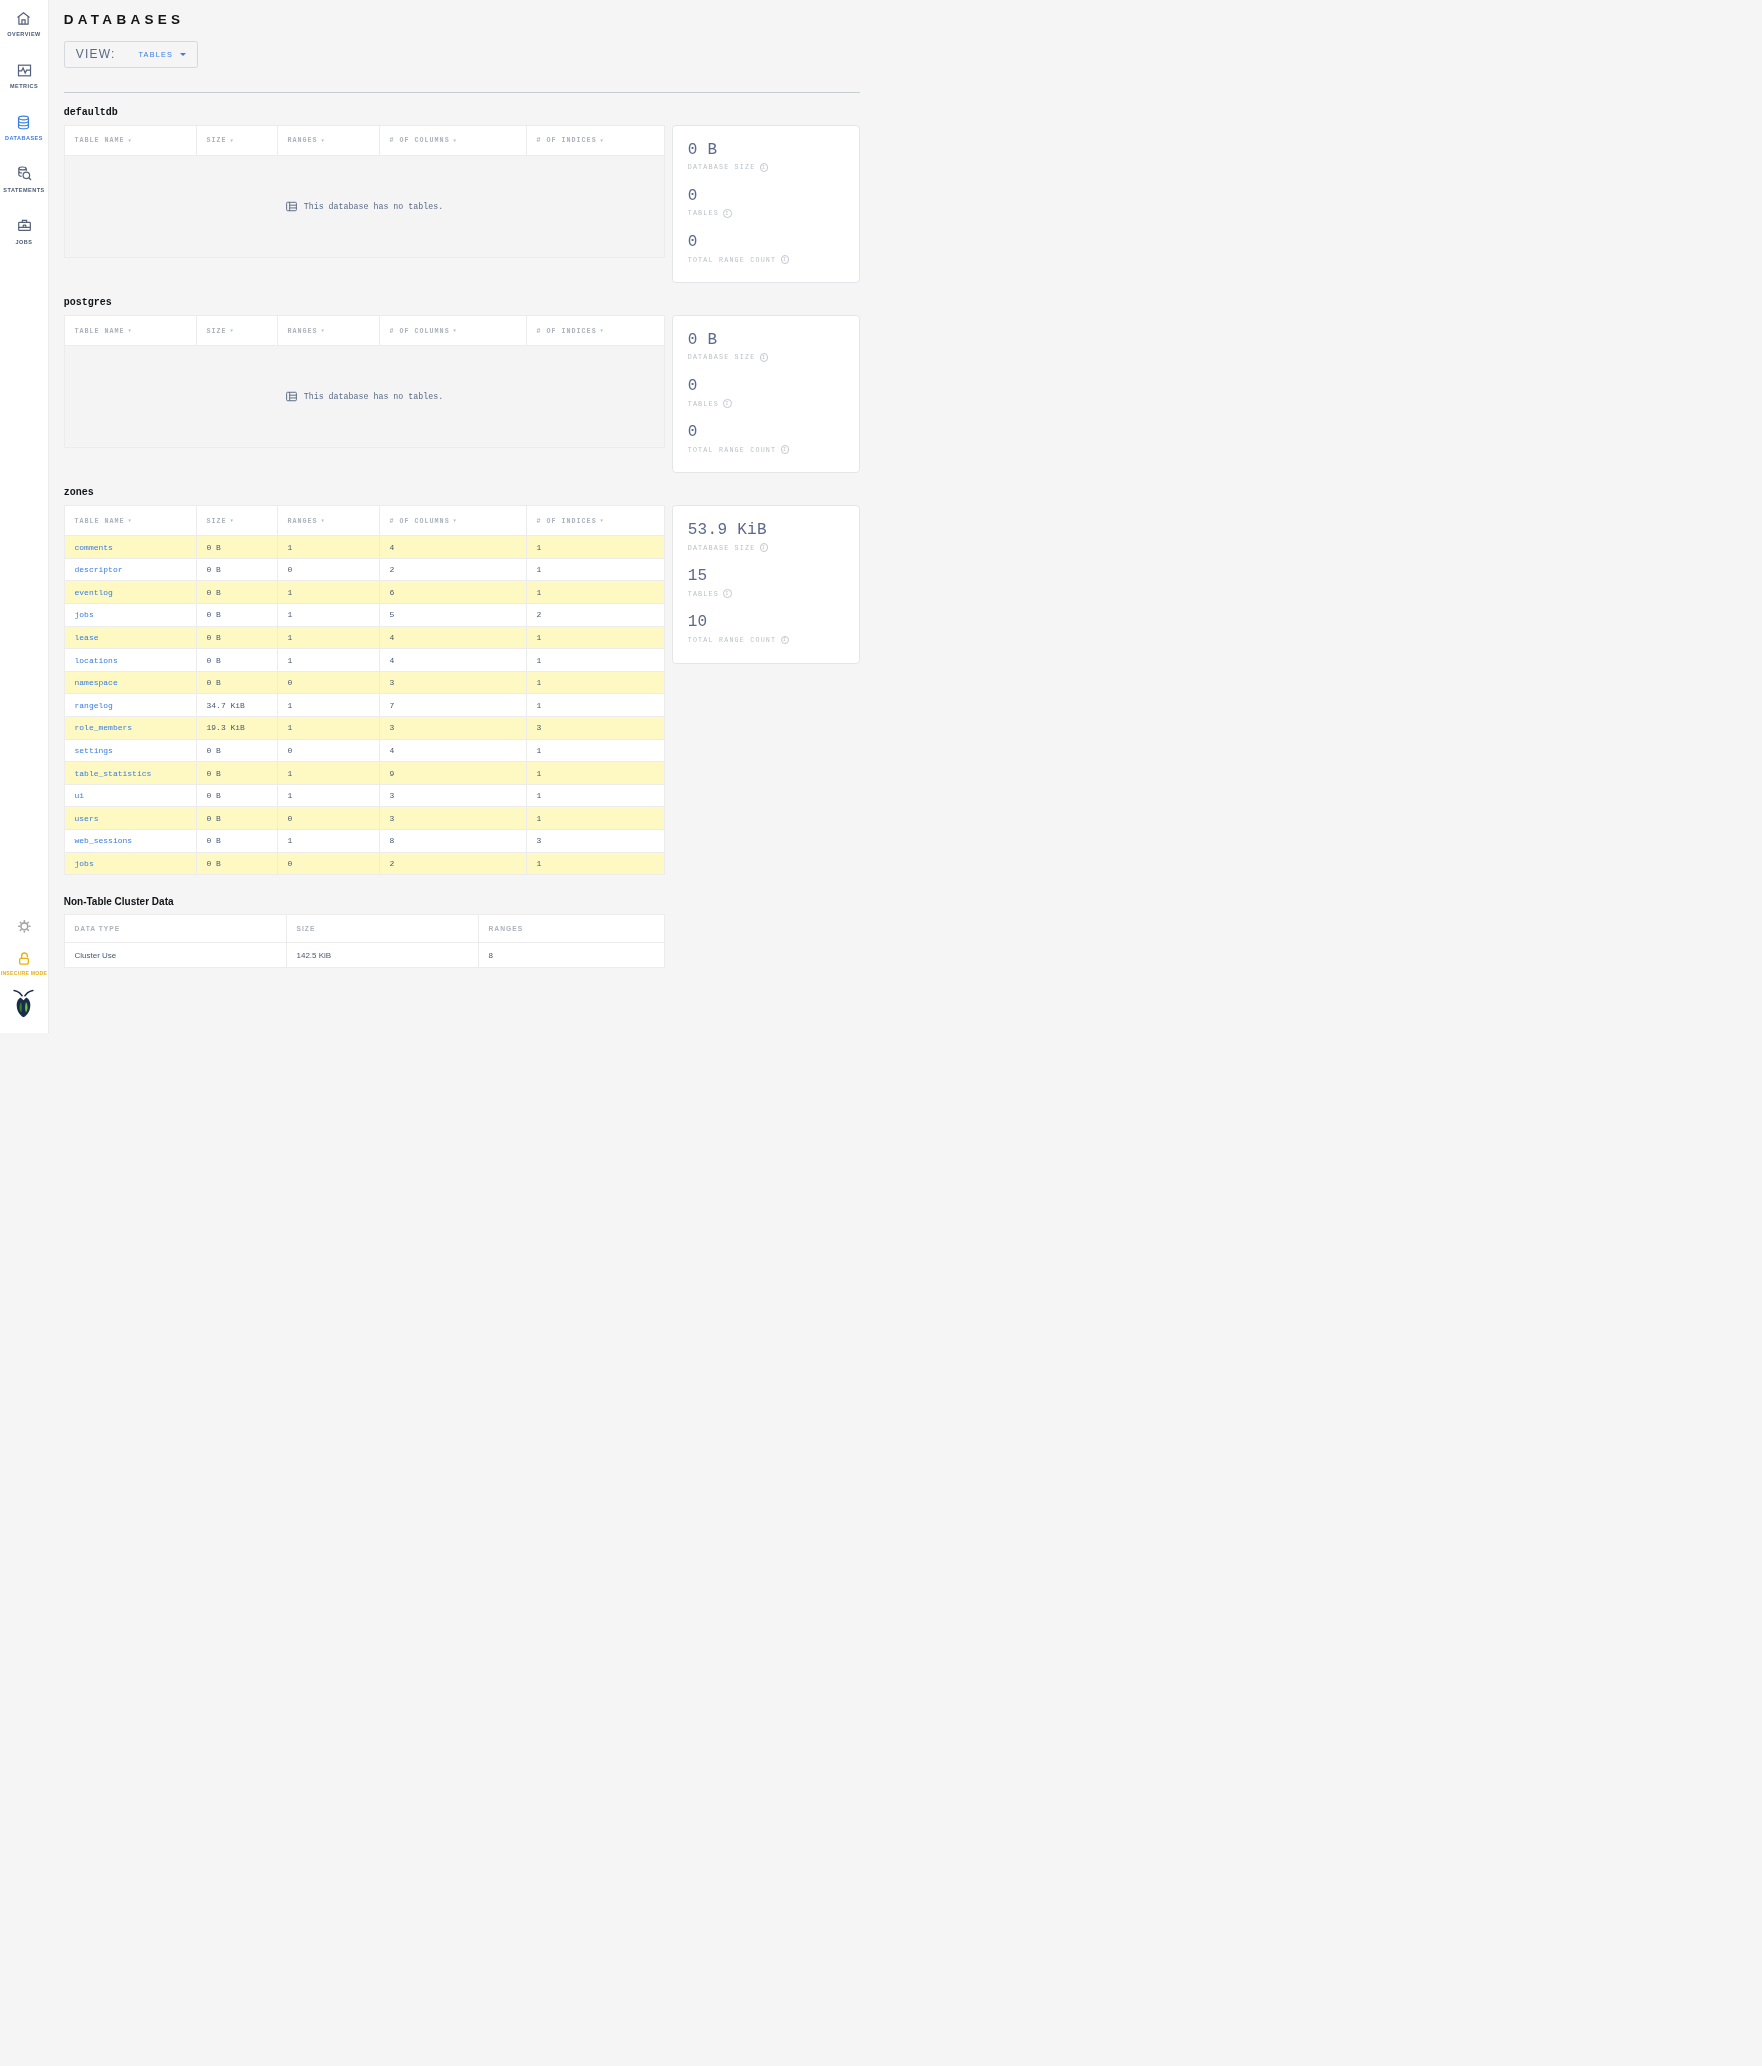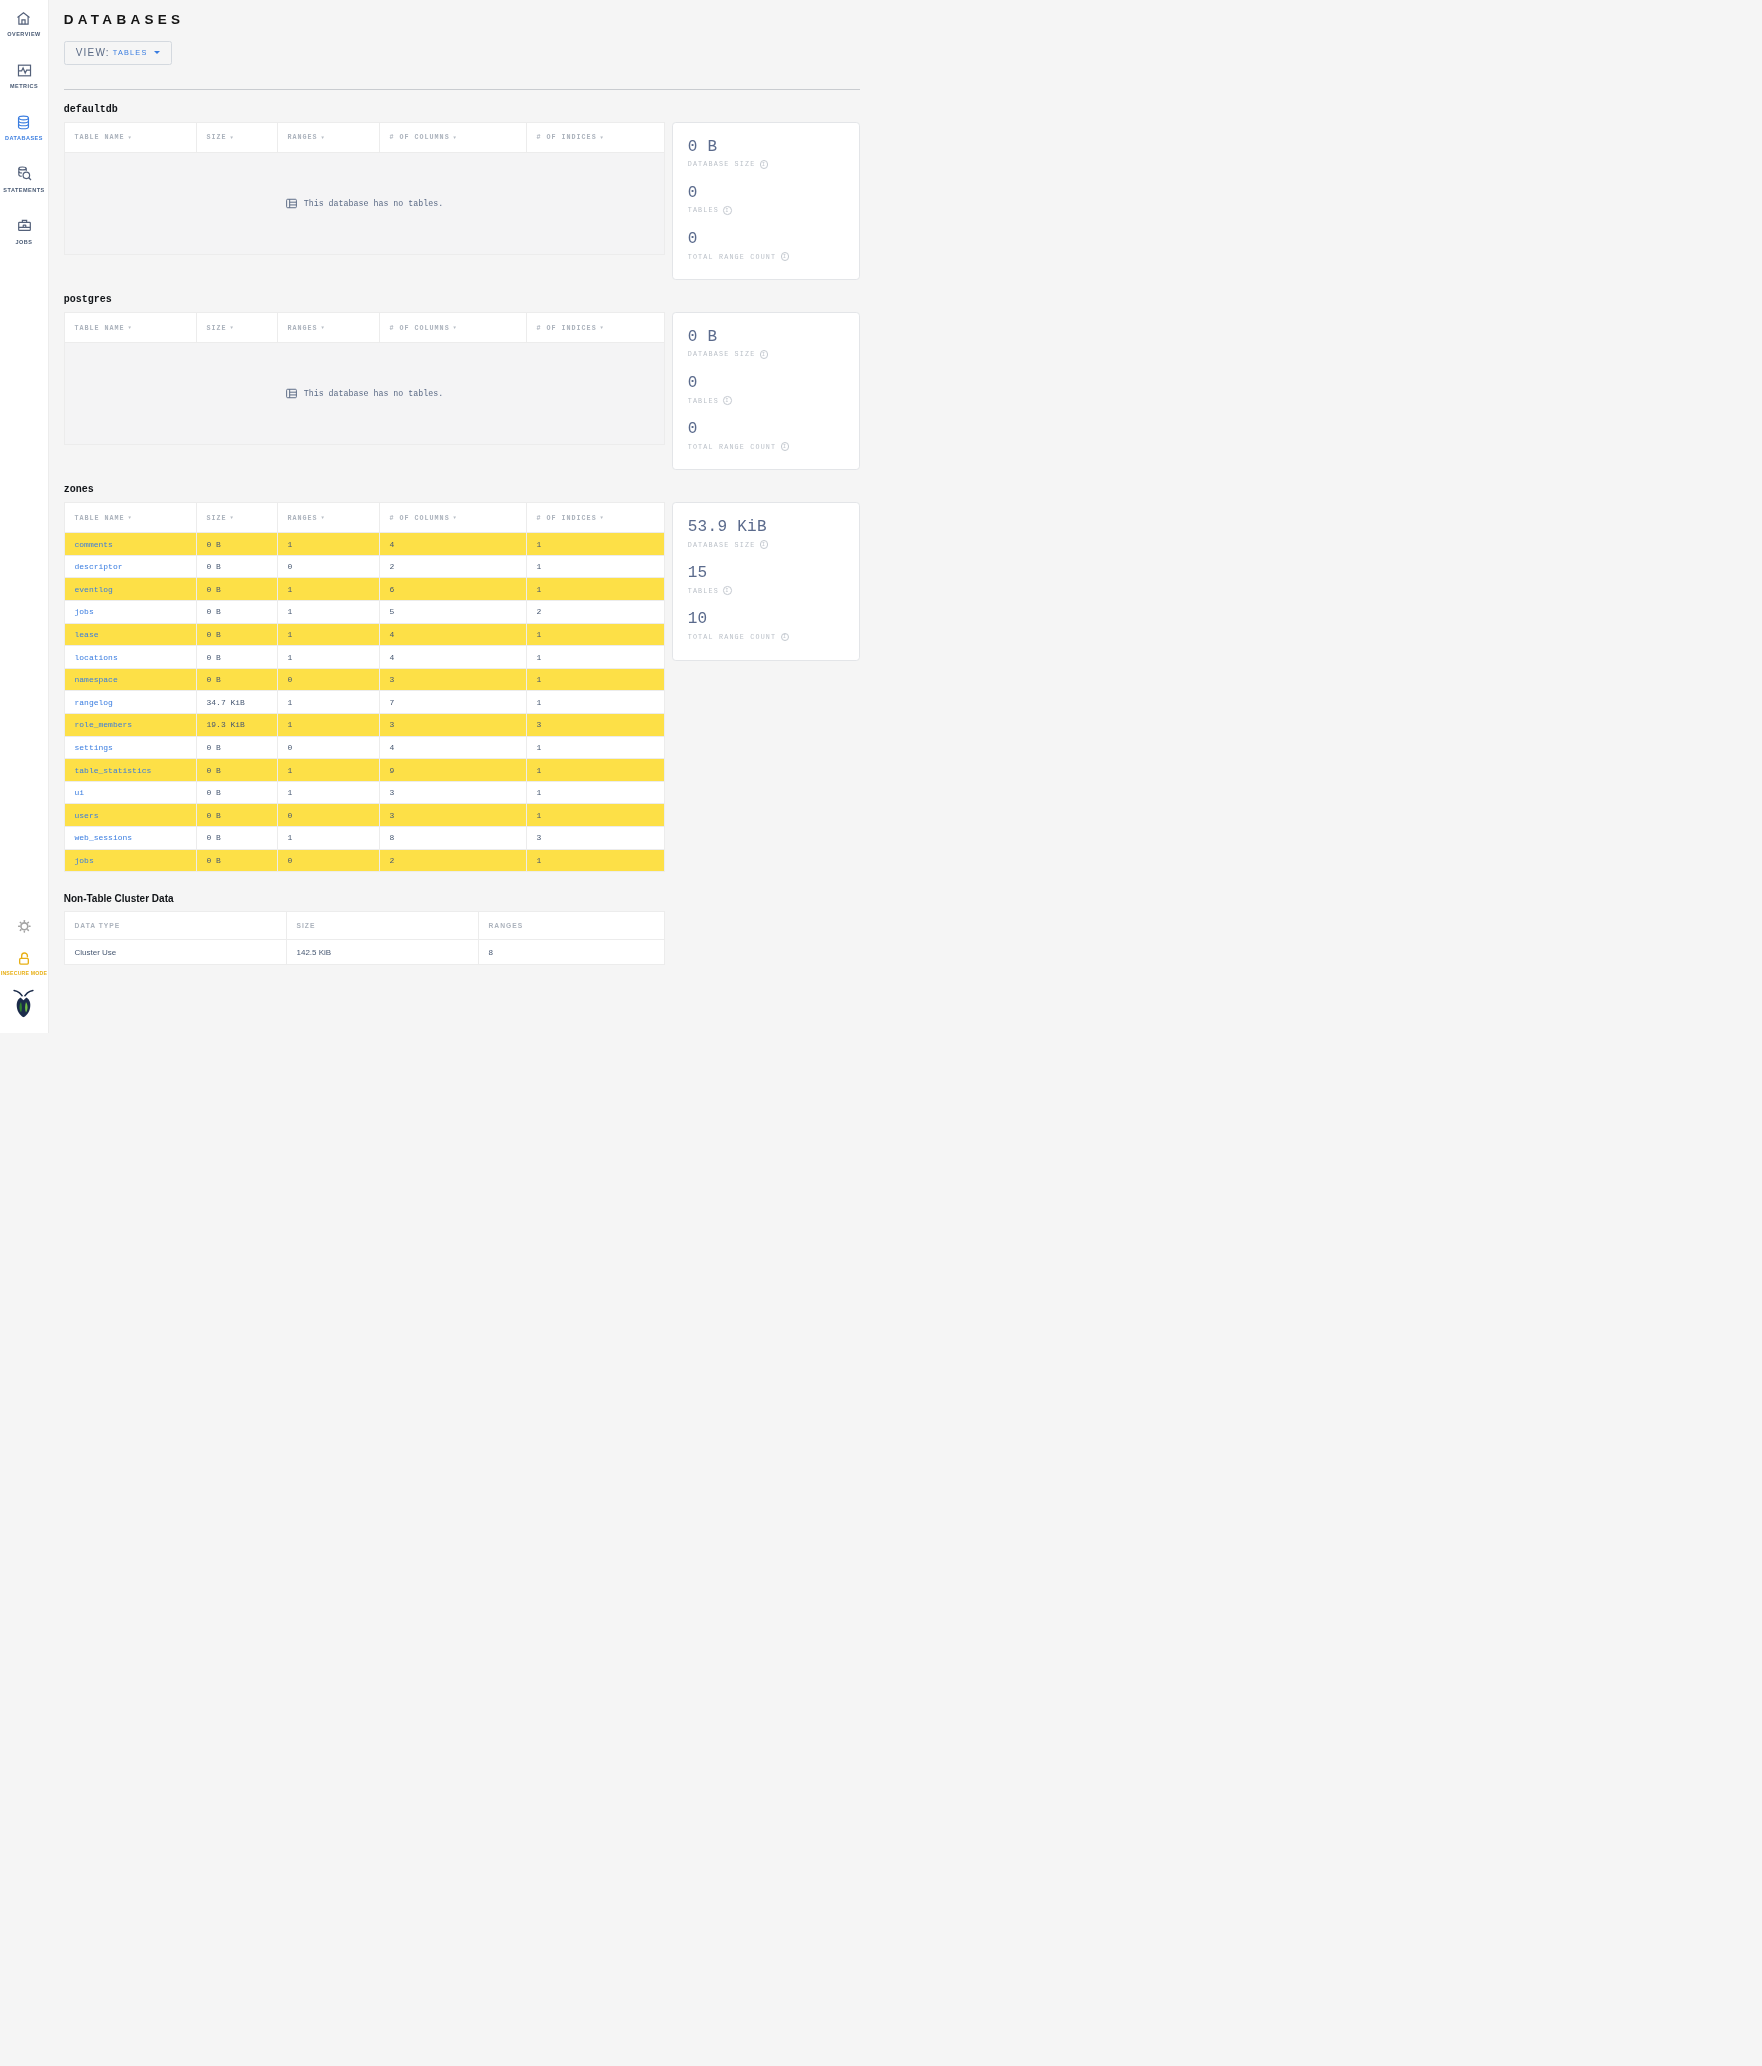"VIEW:" .view-btn .view-label { font-size: 10px -> 12px; margin-right: 3px -> 23px }
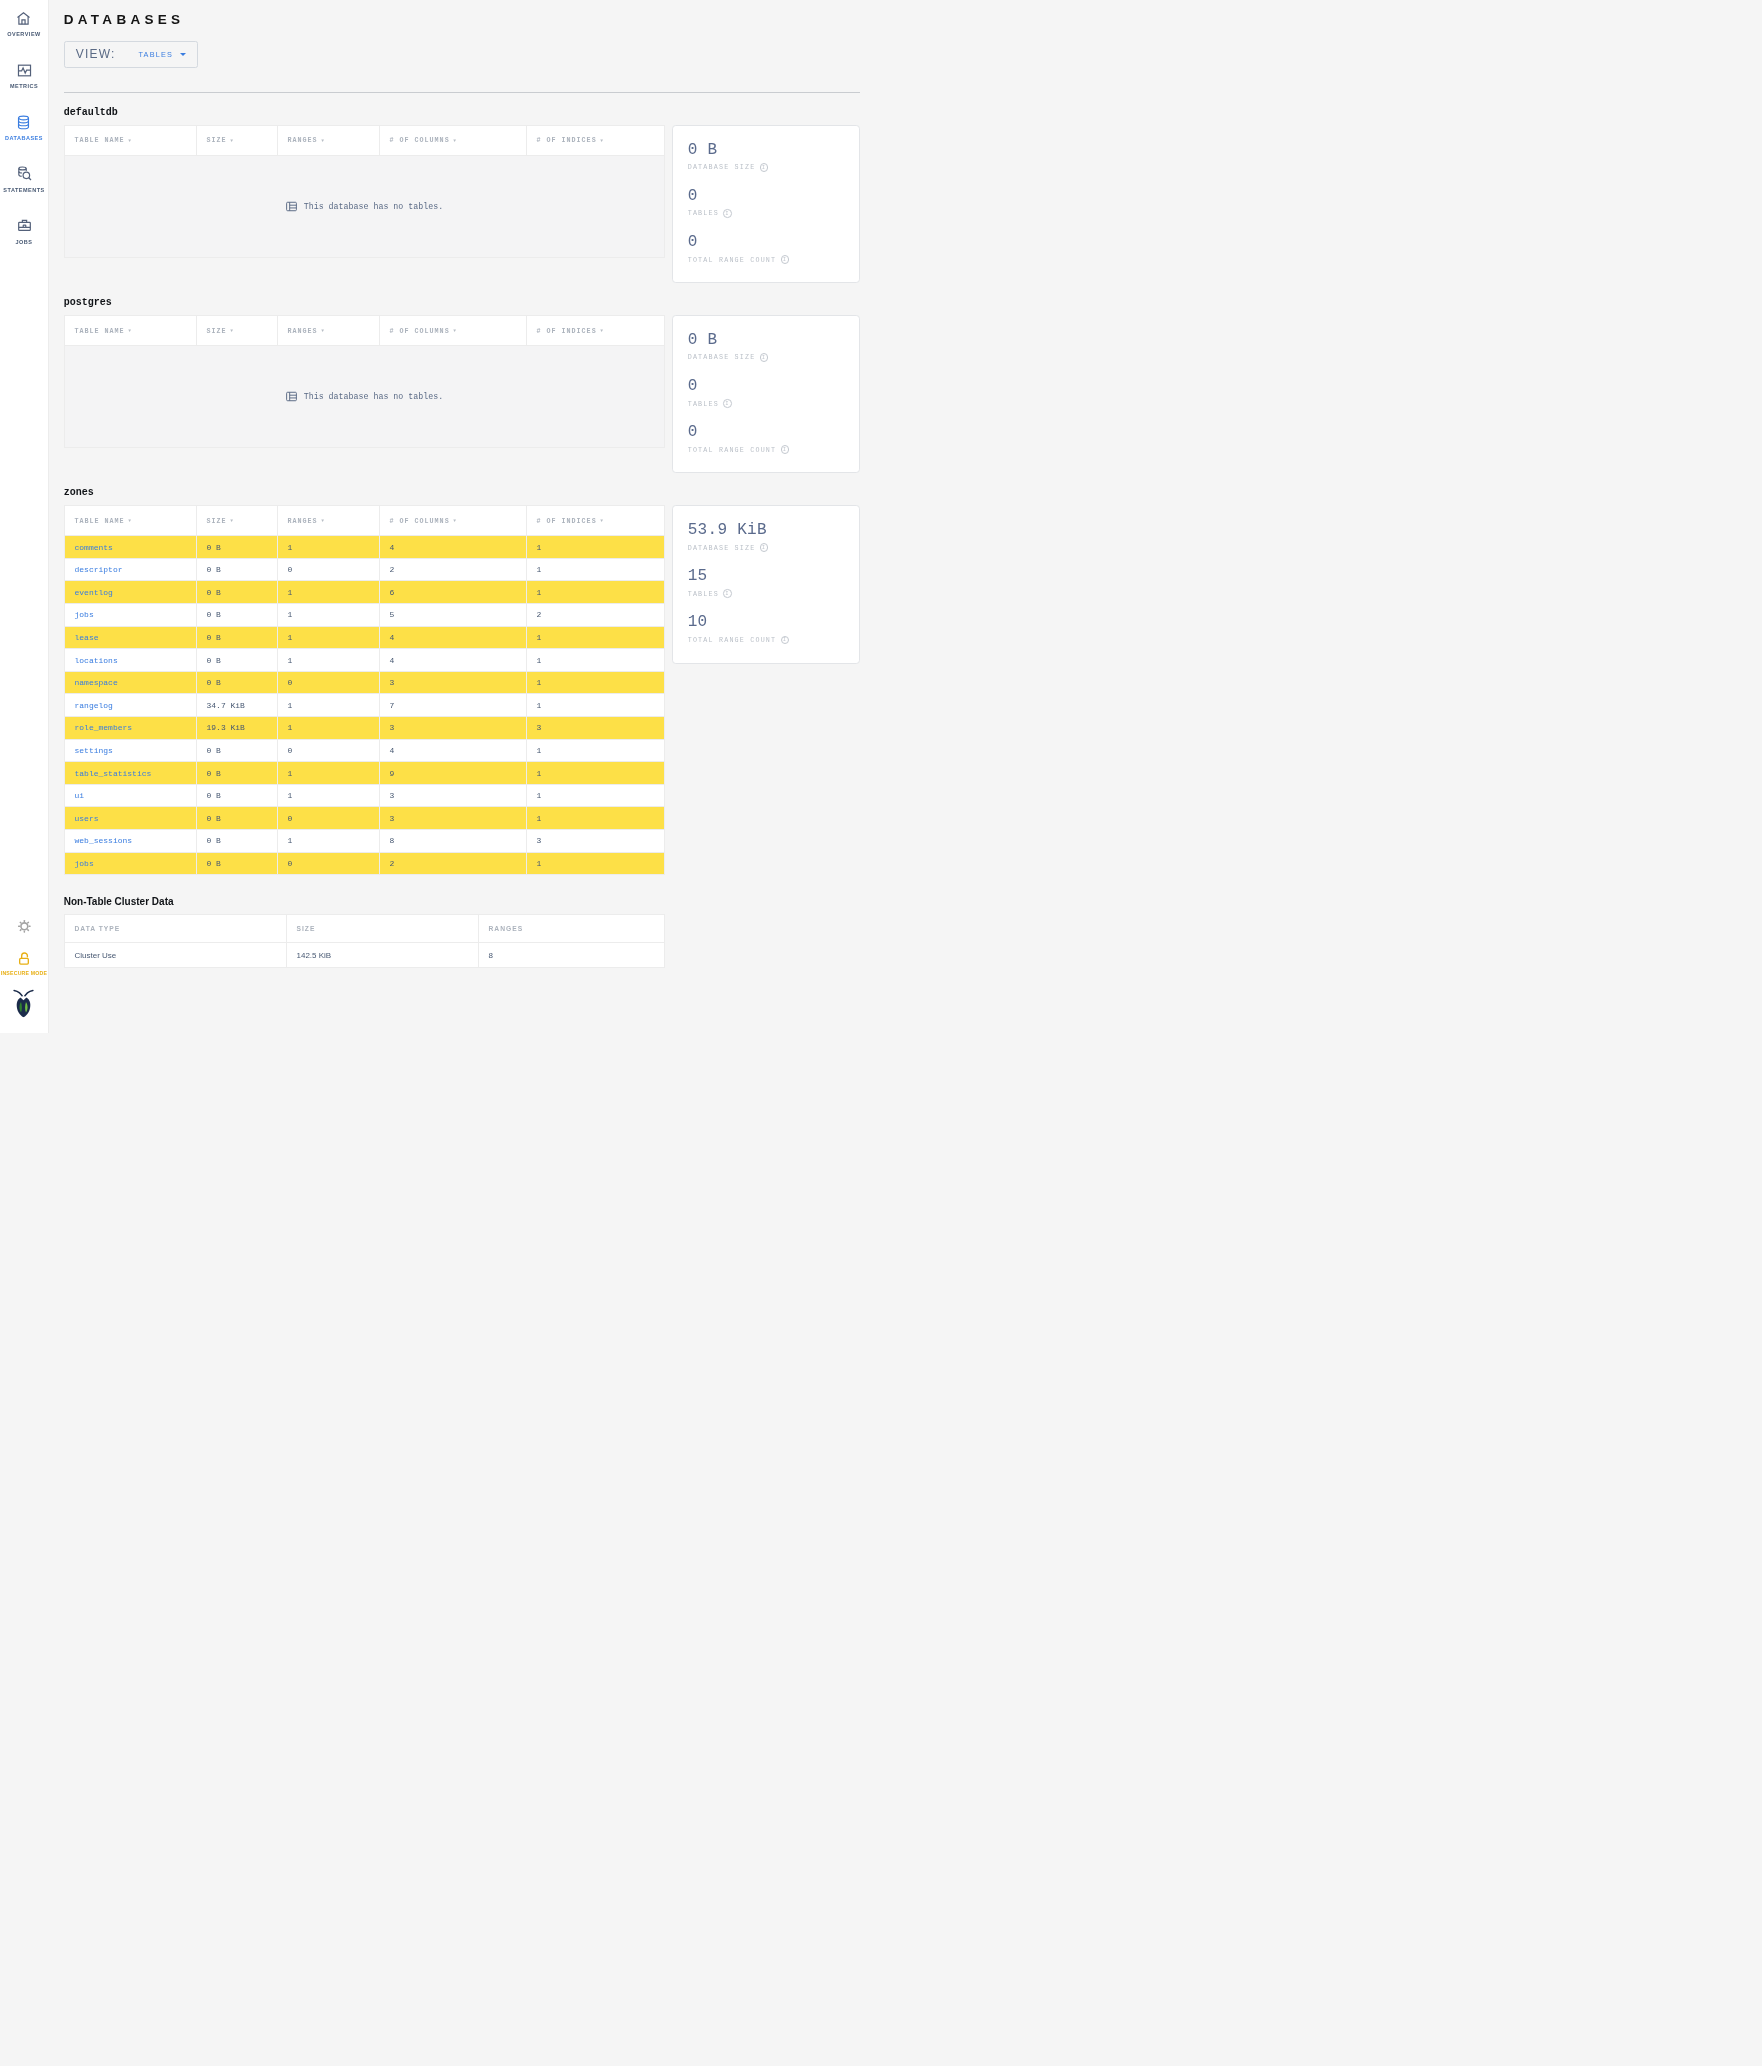"comments" table.db-table tr.shaded td { background: #fde047 -> #fef9c3 }
